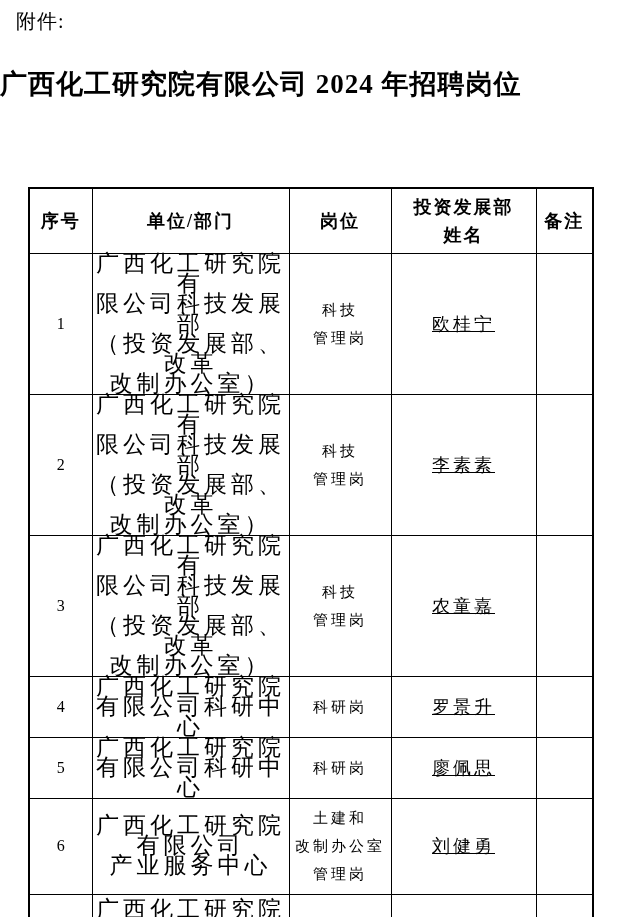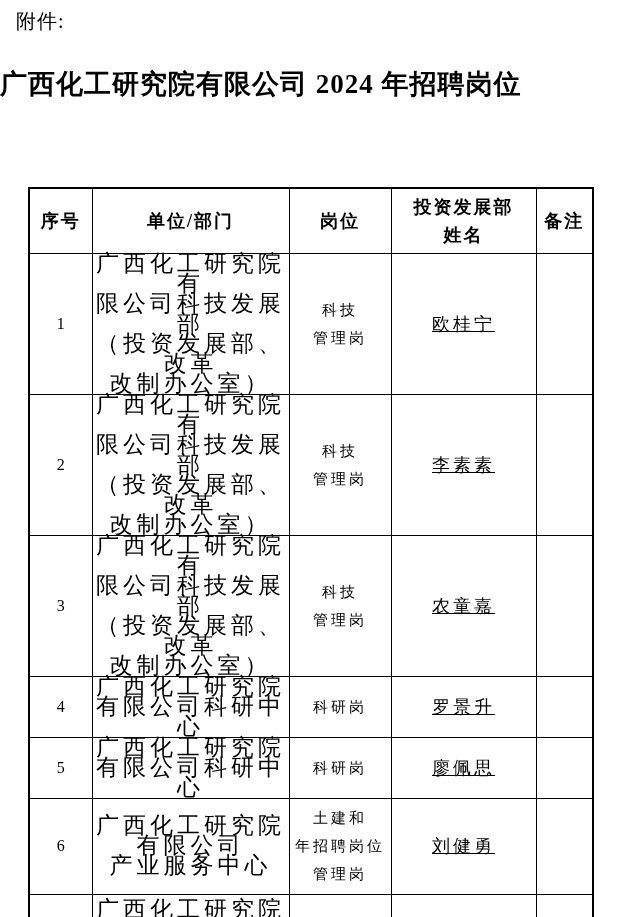"土建和" td.pos-cell { text: 年招聘岗位 -> 改制办公室 }
